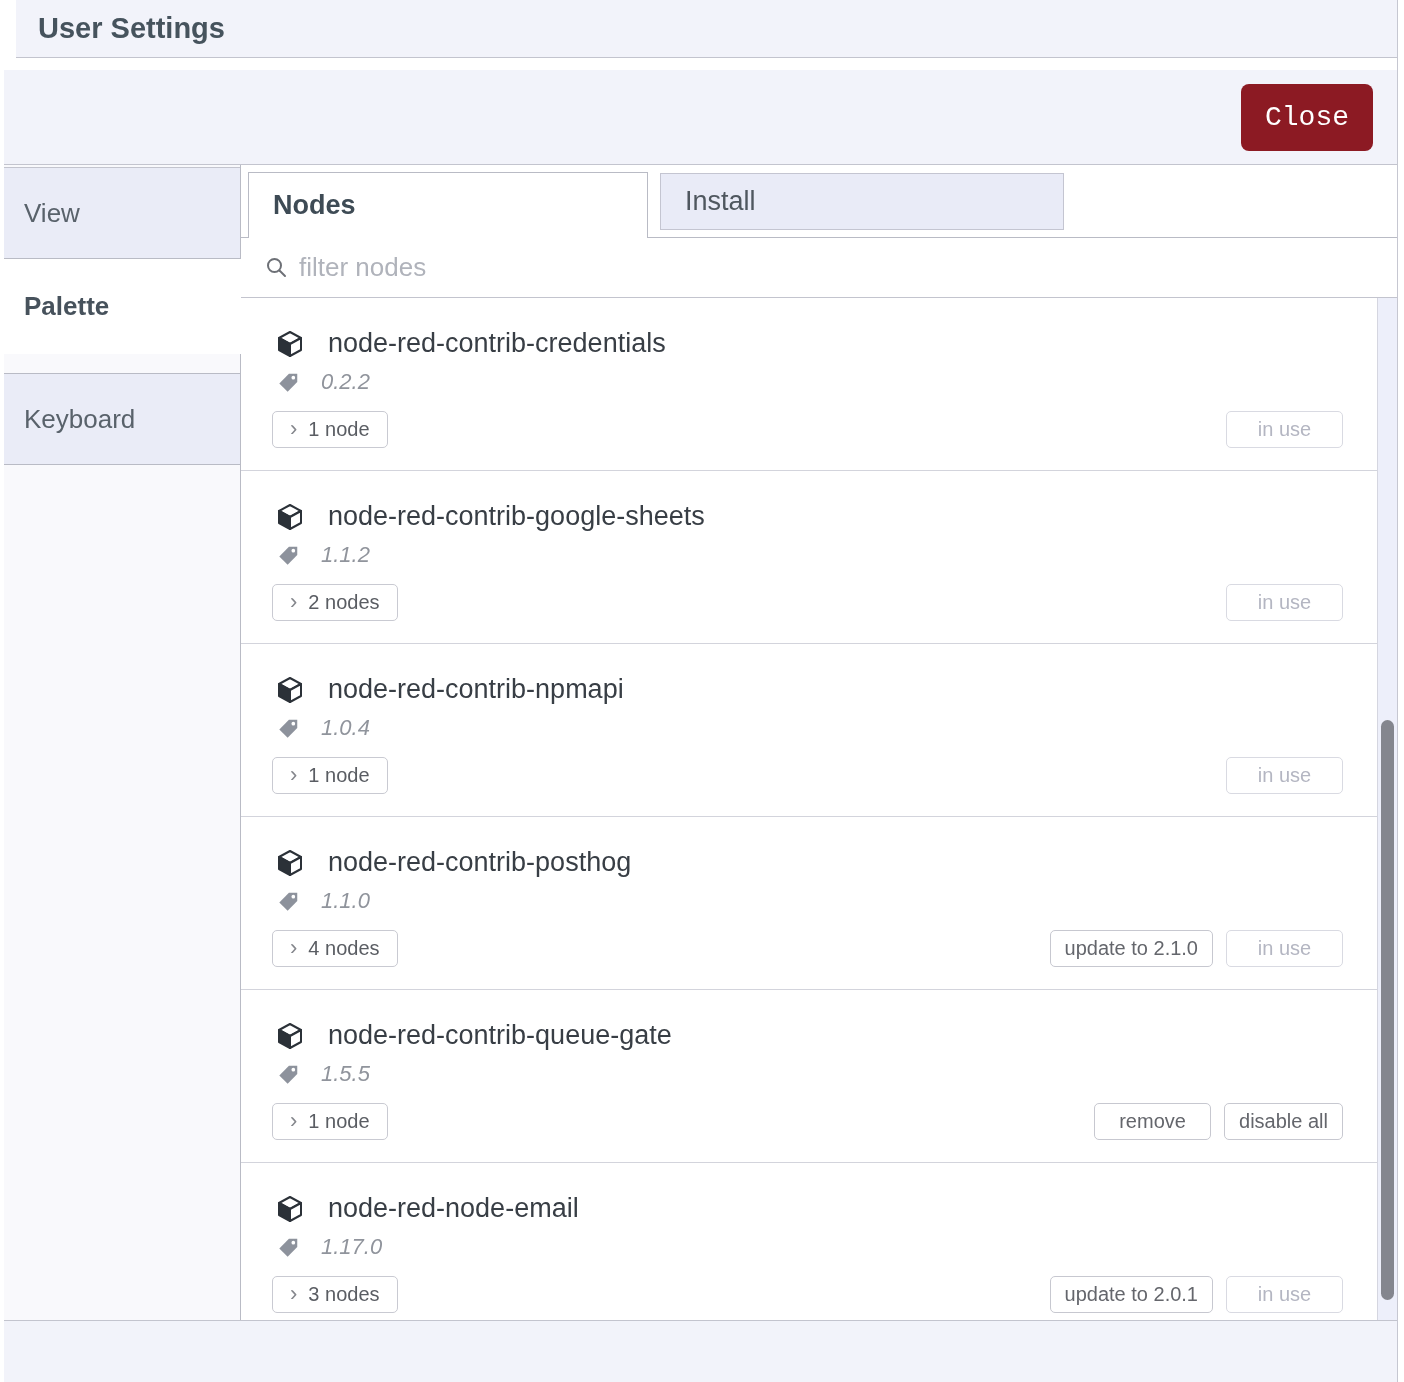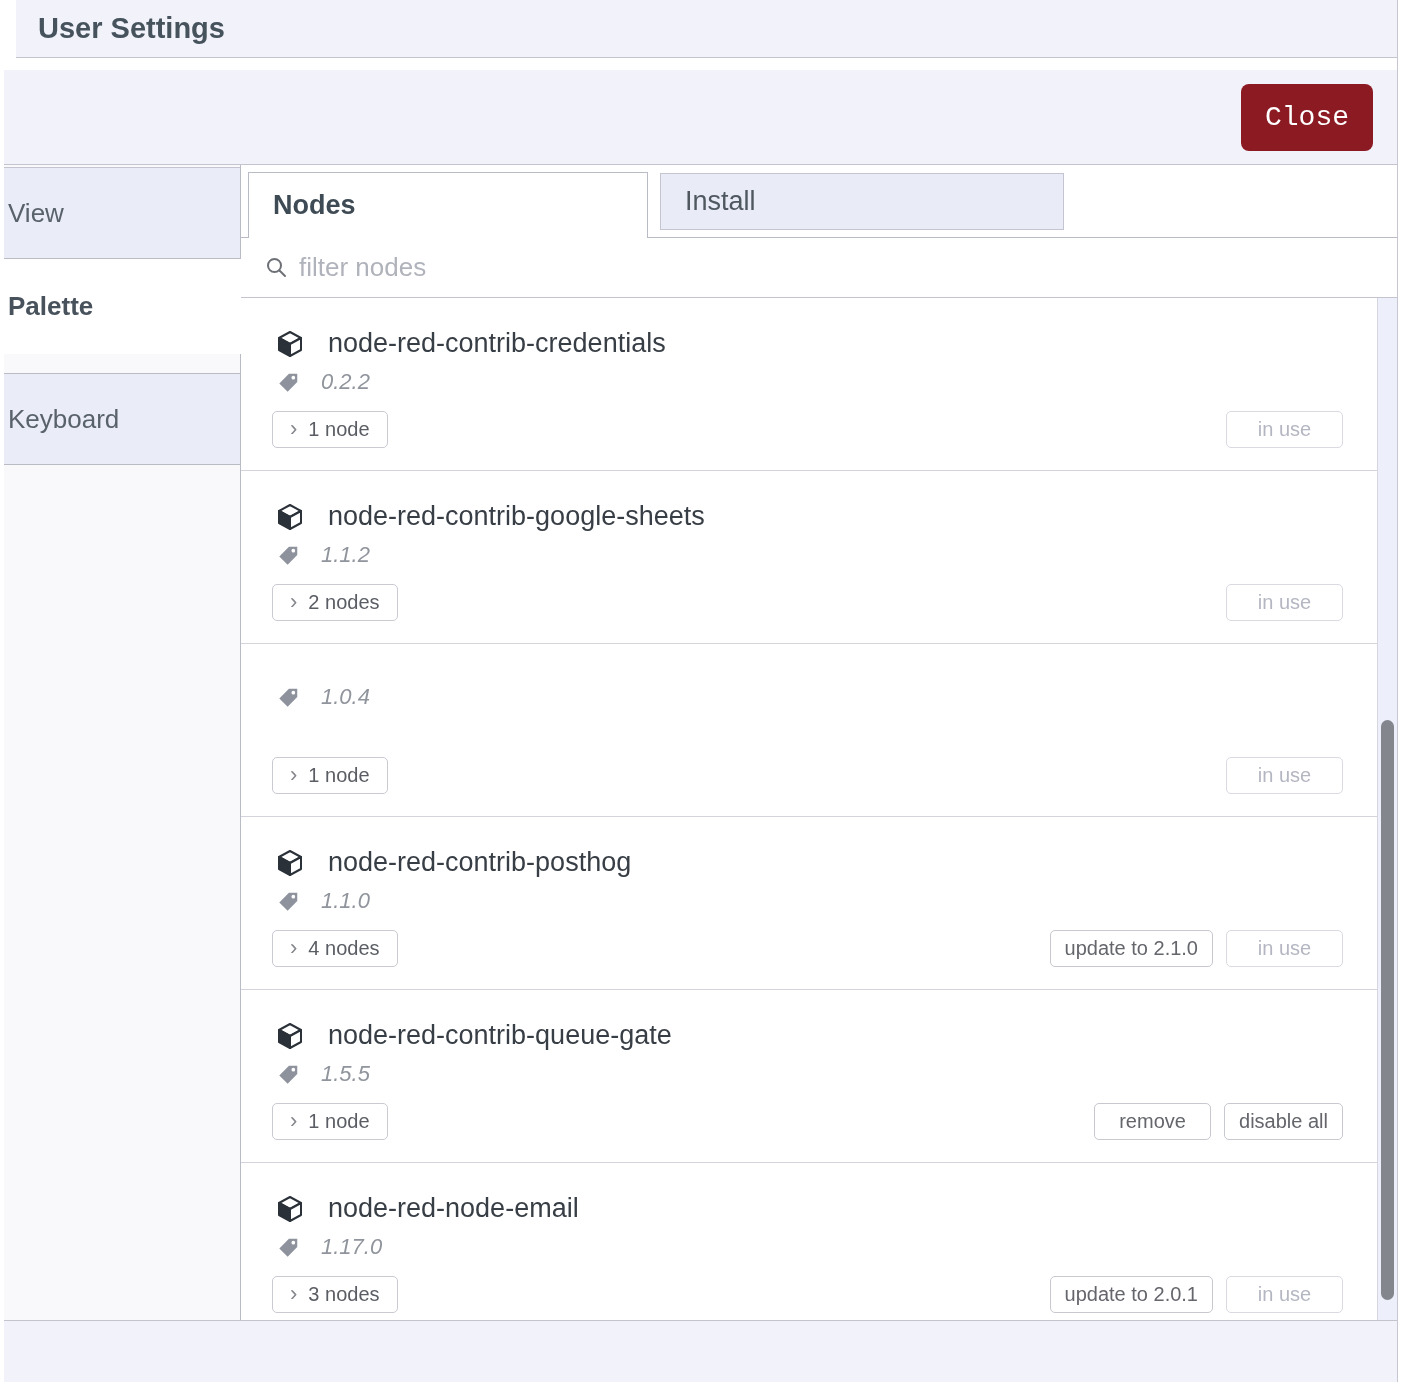"View" .side-tab { padding-left: 4px -> 20px }
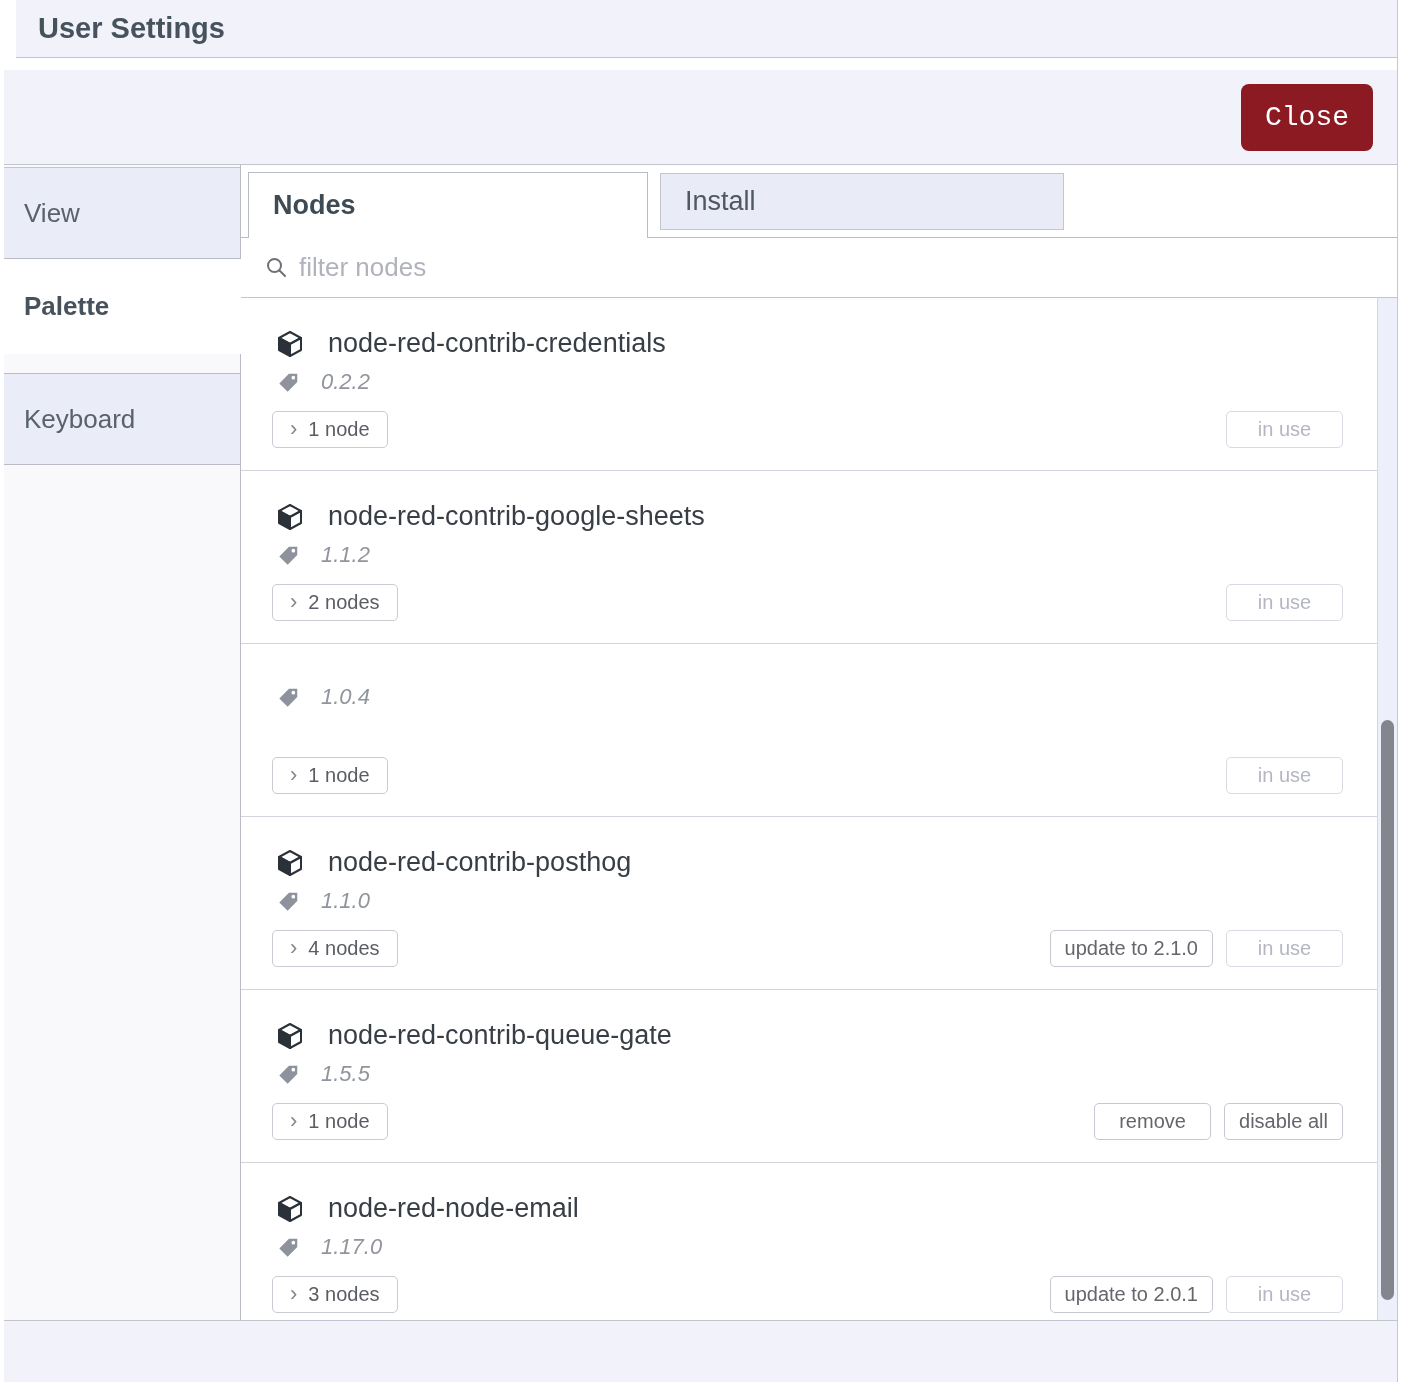"node-red-contrib-npmapi" div.pkg-name-row { html: none -> <div> <svg> <polygon></polygon> <polygon></polygon> <polygon></polygon> </svg> <span>node-red-contrib-npmapi</span> </div> }
